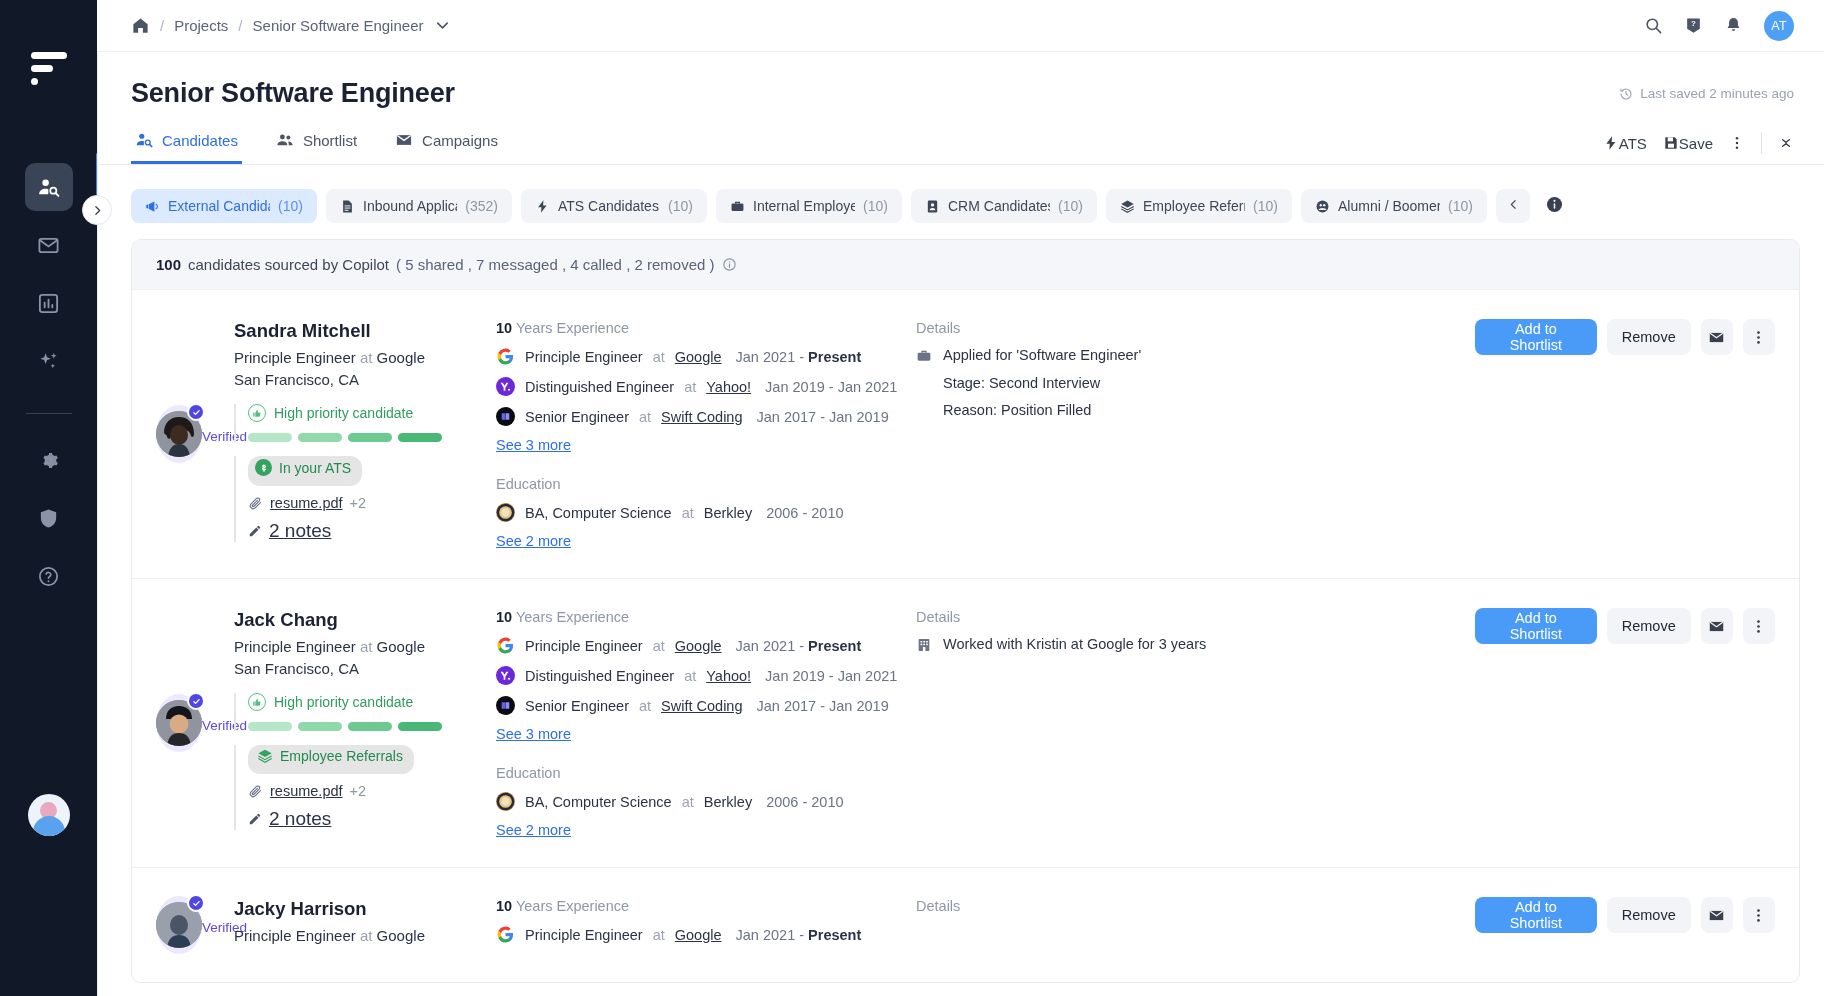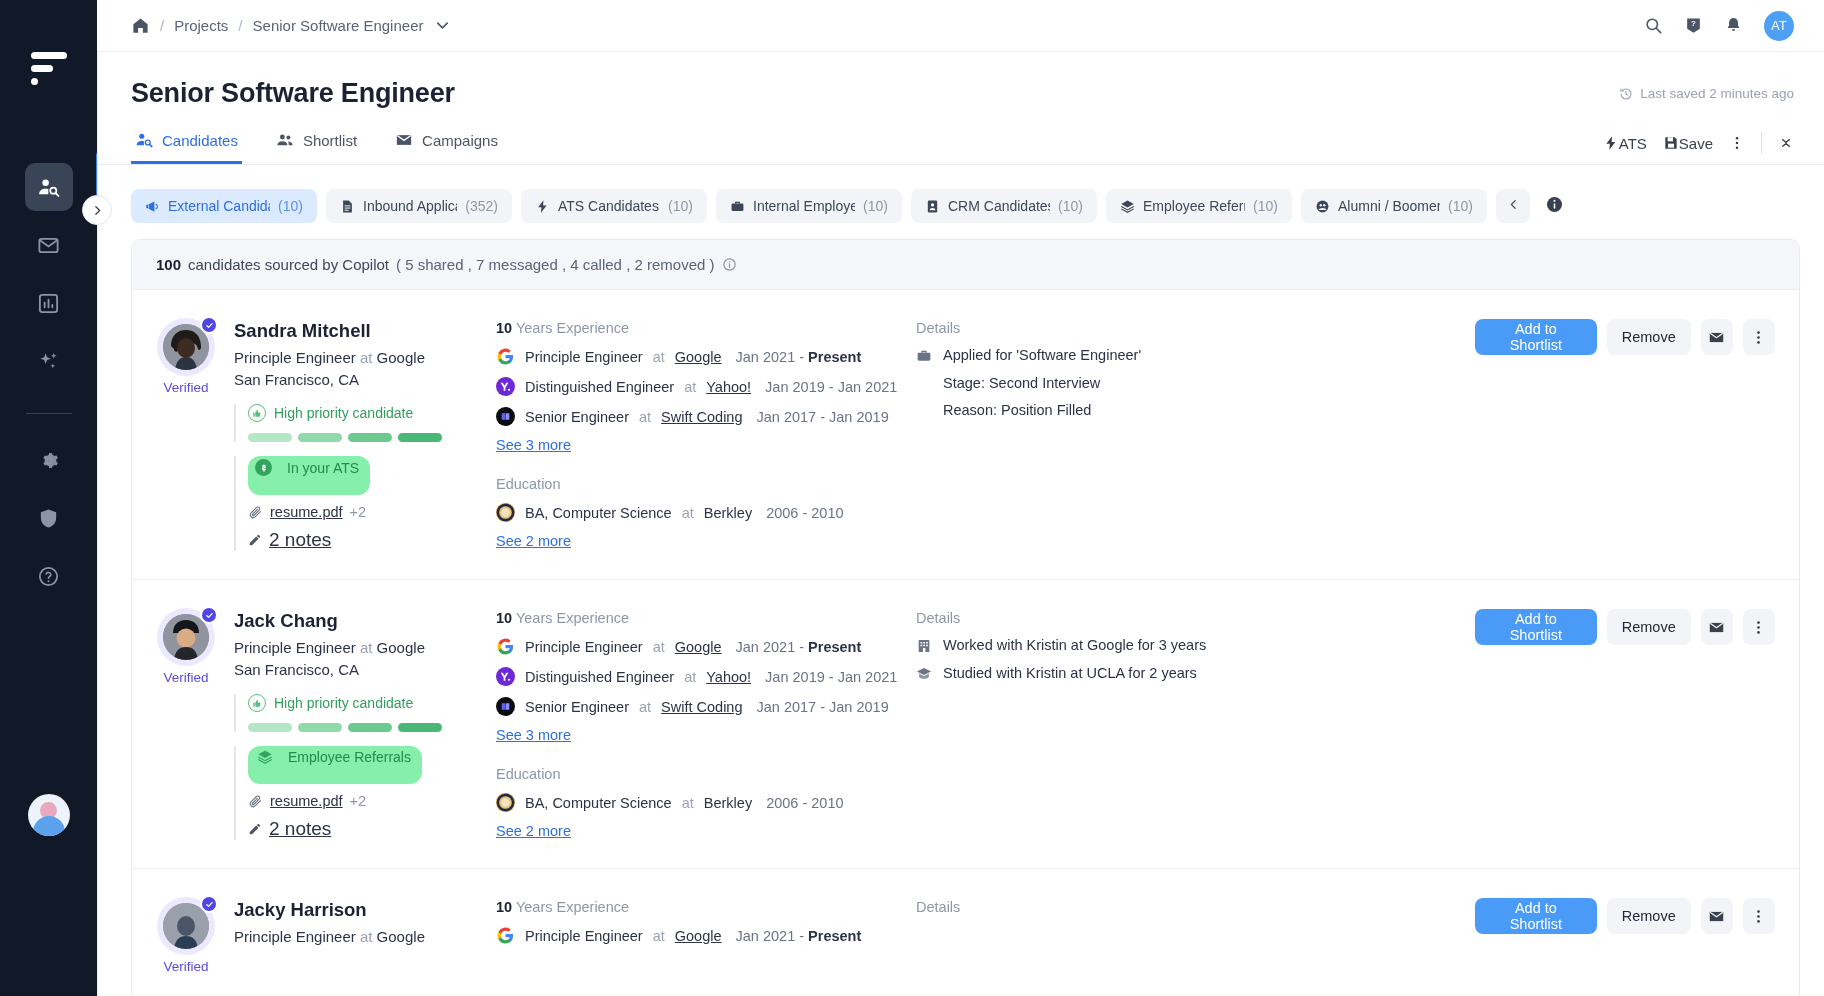"Verified" .av-wrap { flex-direction: column -> row }
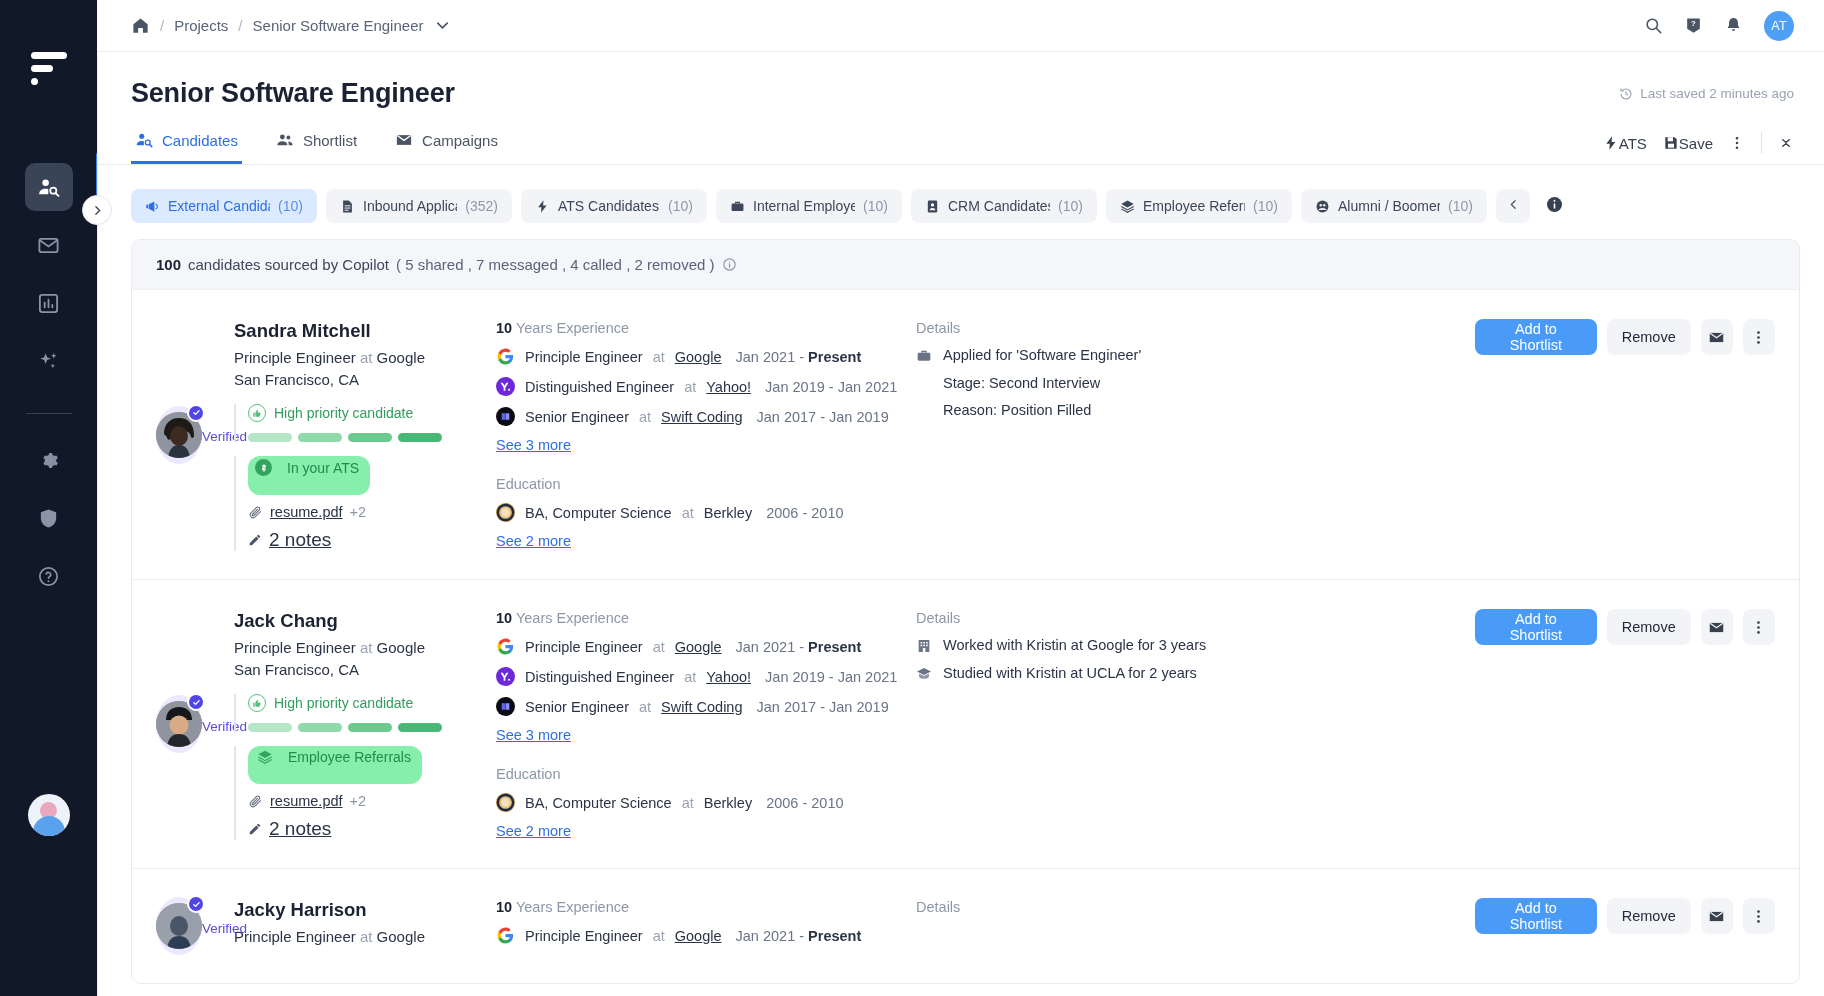"In your ATS" .tag { background: #86efac -> #e5e5e5; gap: 15px -> 7px; padding: 3px 11px 19px 7px -> 3px 11px 10px 7px }
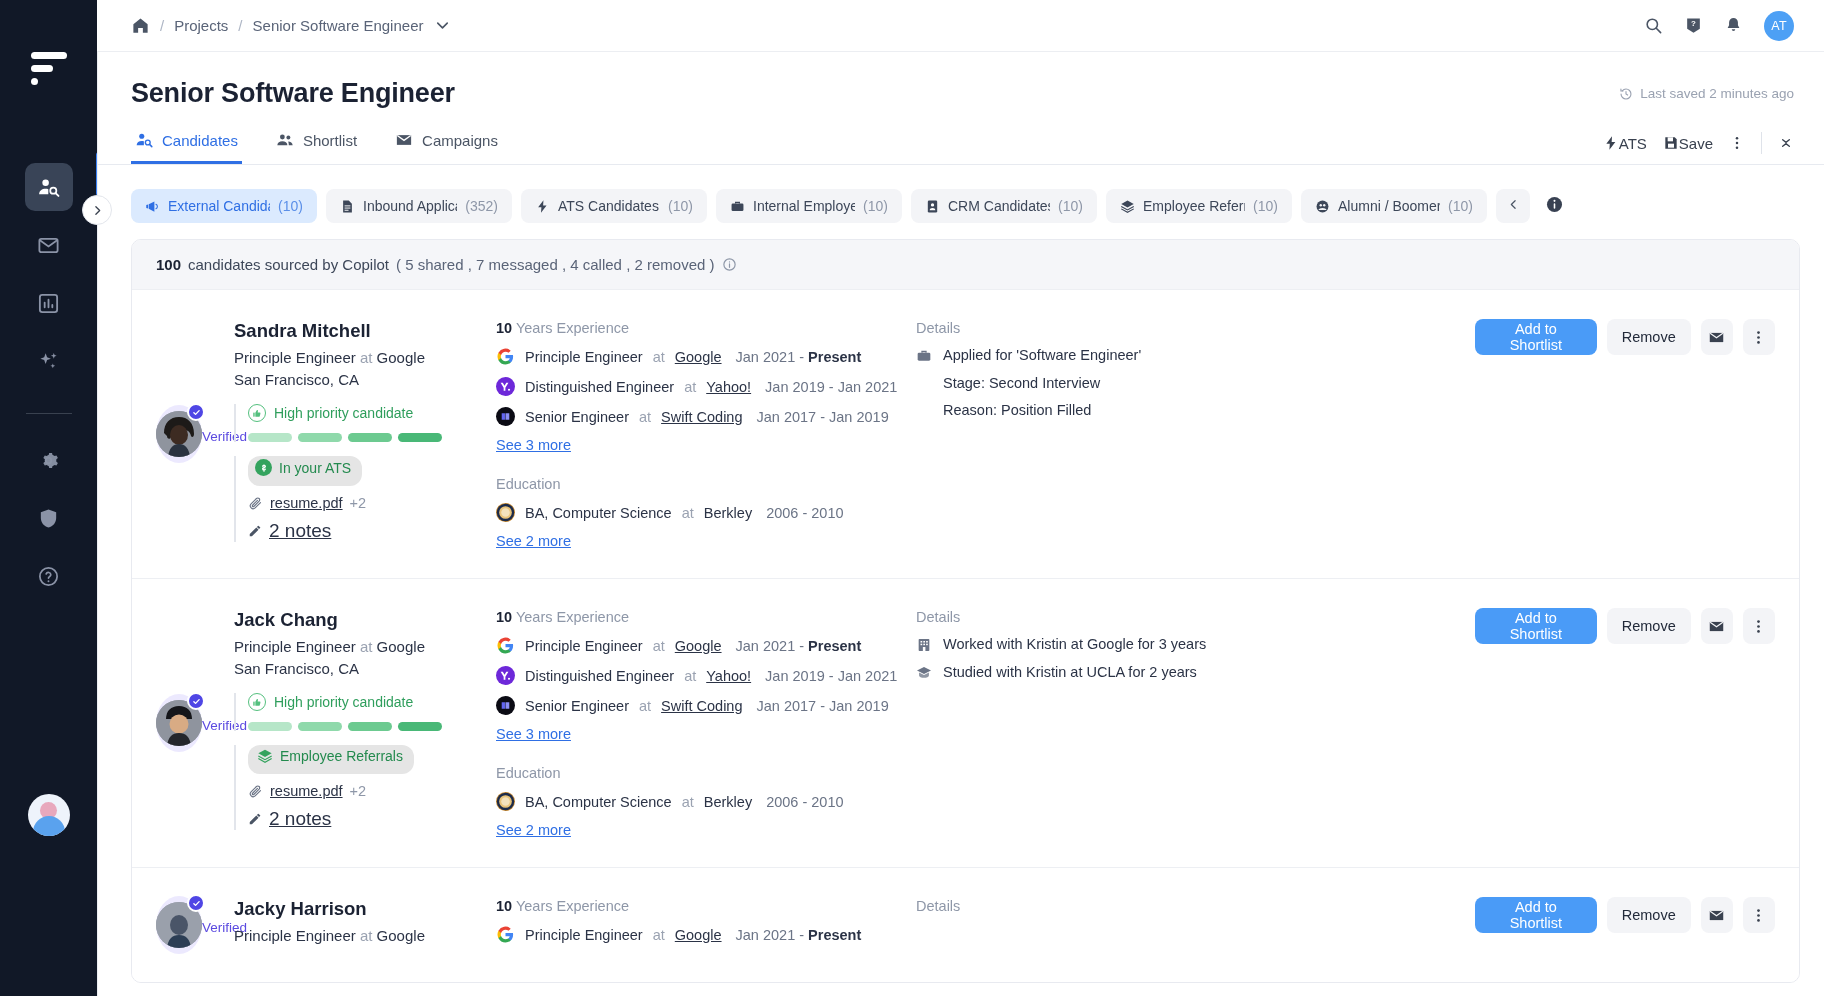"Studied with Kristin at UCLA" div.det { html: <div> <span> <svg> <path></path> <path></path> </svg> </span> <span>Studied with Kristin at UCLA for 2 years</span> </div> -> none }
